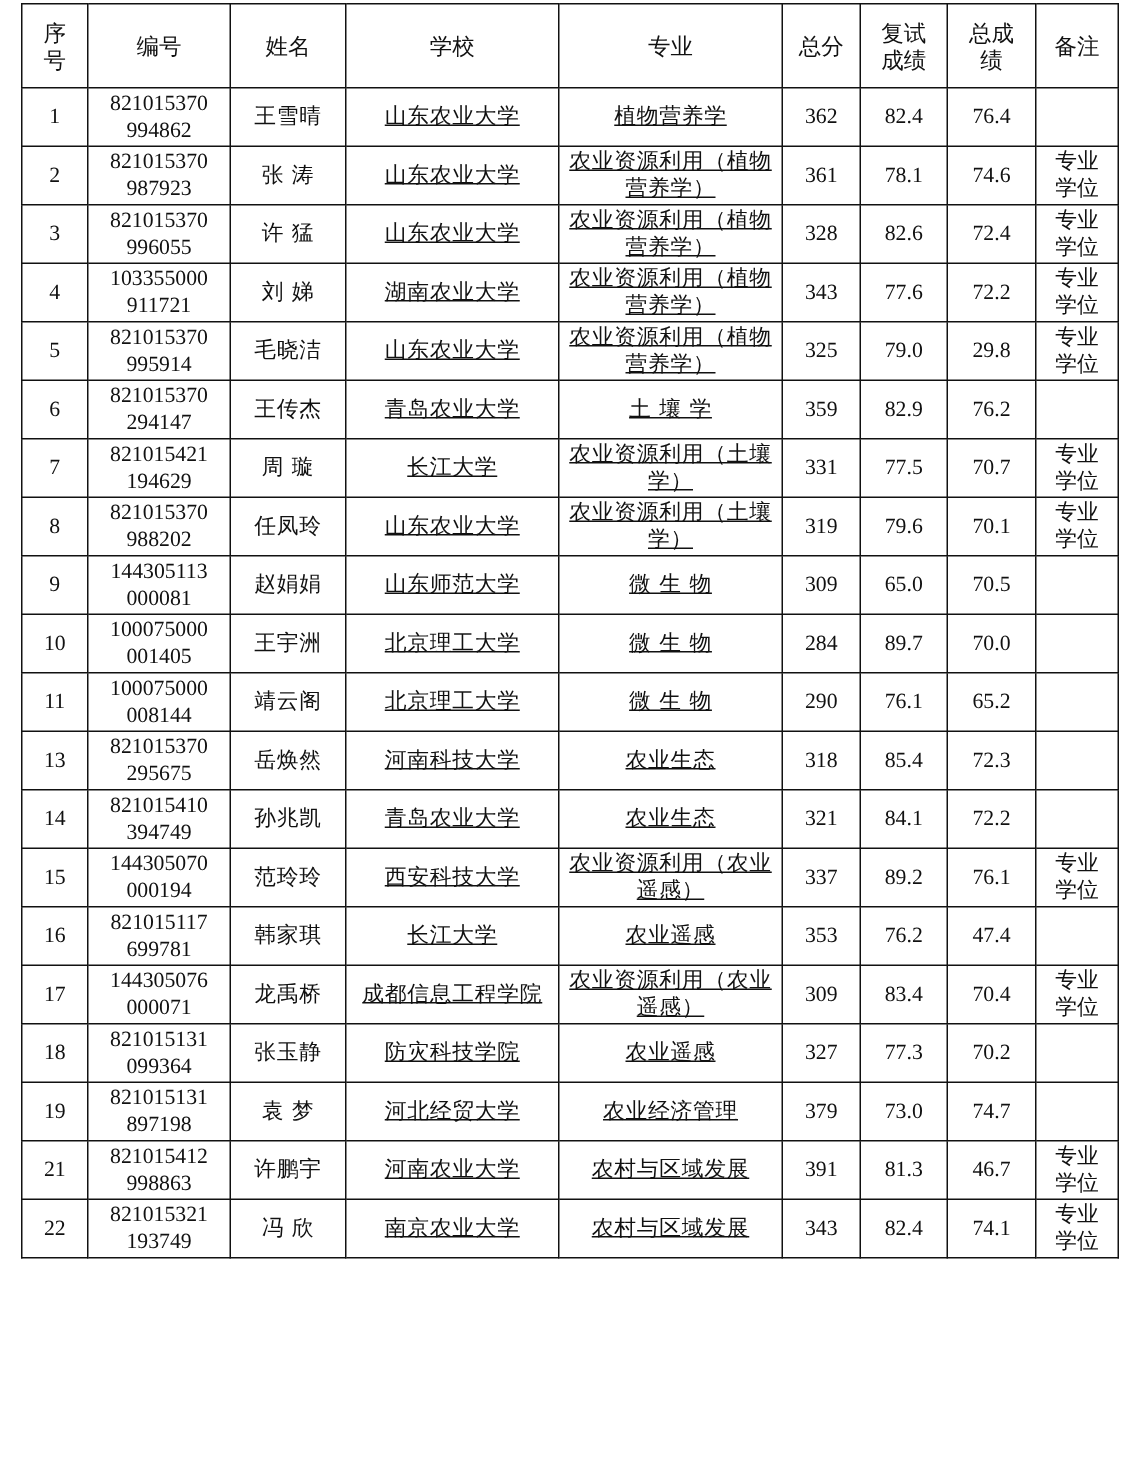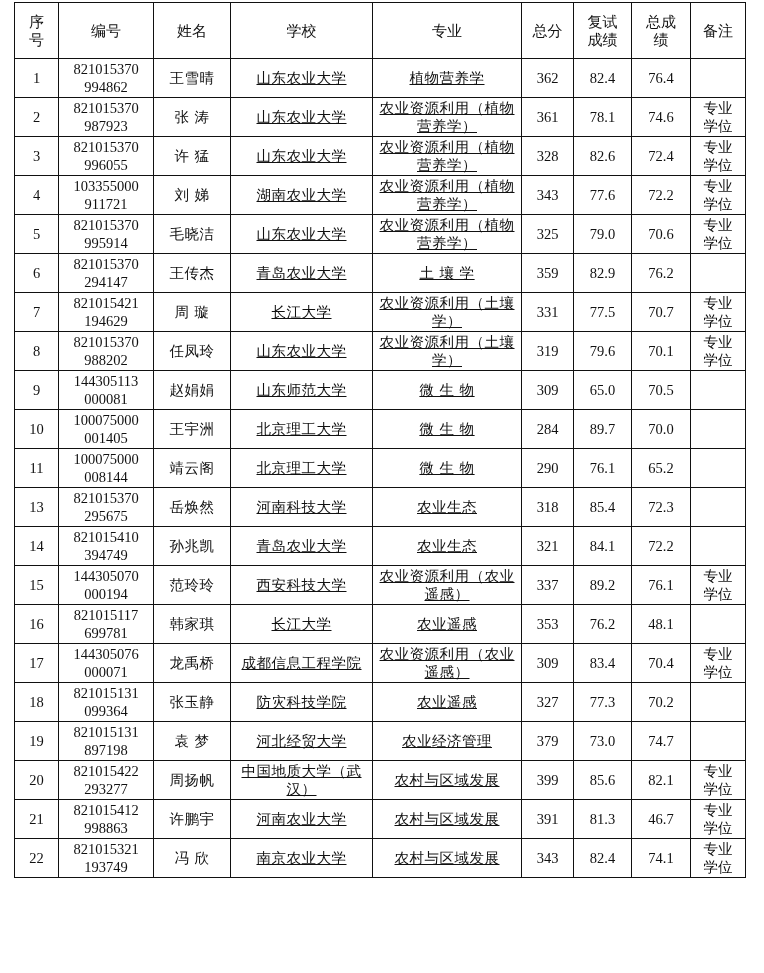"70.6" td.num { text: 70.6 -> 29.8 }
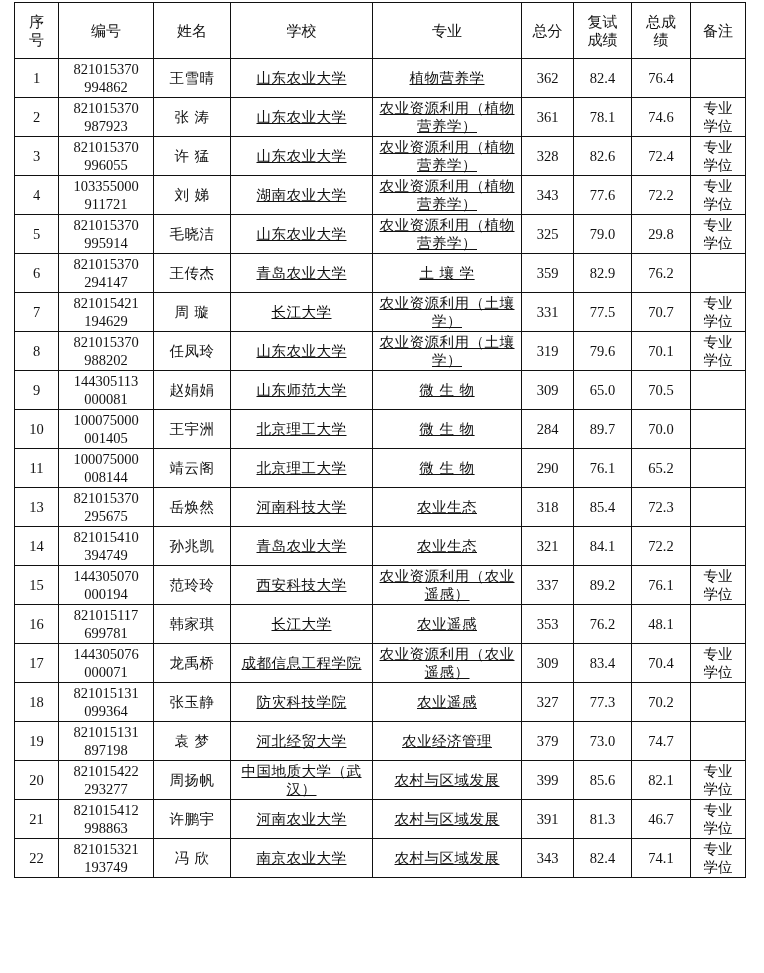"48.1" td.num { text: 48.1 -> 47.4 }
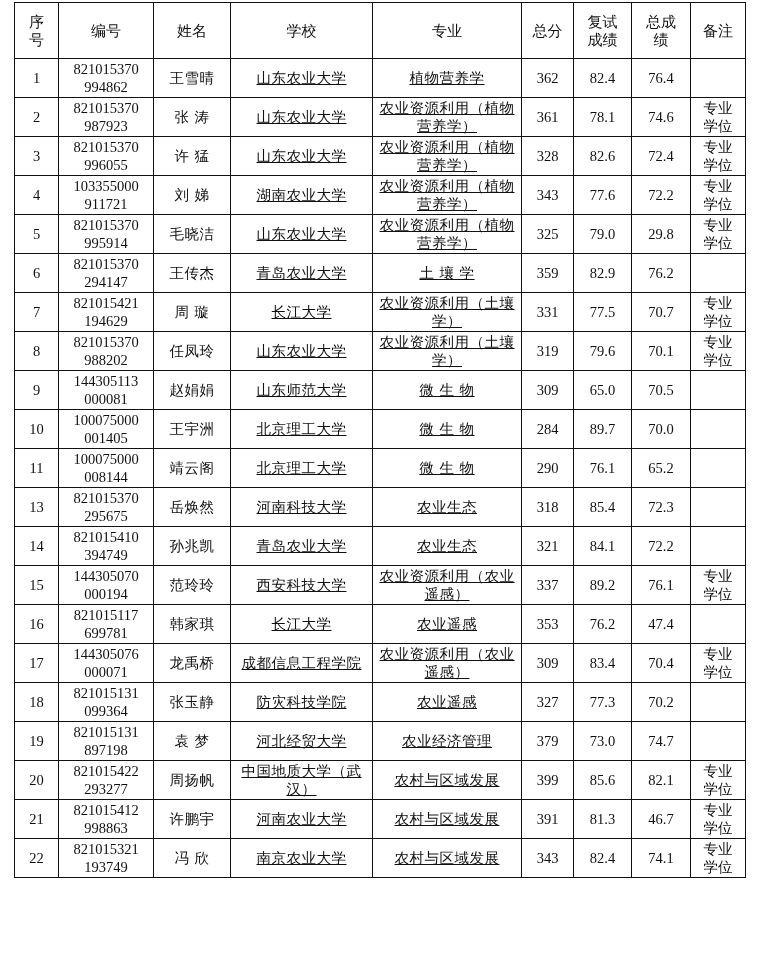"20" tr { html: <tr> <td>20</td> <td> <span>821015422</span> <span>293277</span> </td> <td>周扬帆</td> <td>中国地质大学（武汉）</td> <td>农村与区域发展</td> <td>399</td> <td>85.6</td> <td>82.1</td> <td> <span>专业</span> <span>学位</span> </td> </tr> -> none }
